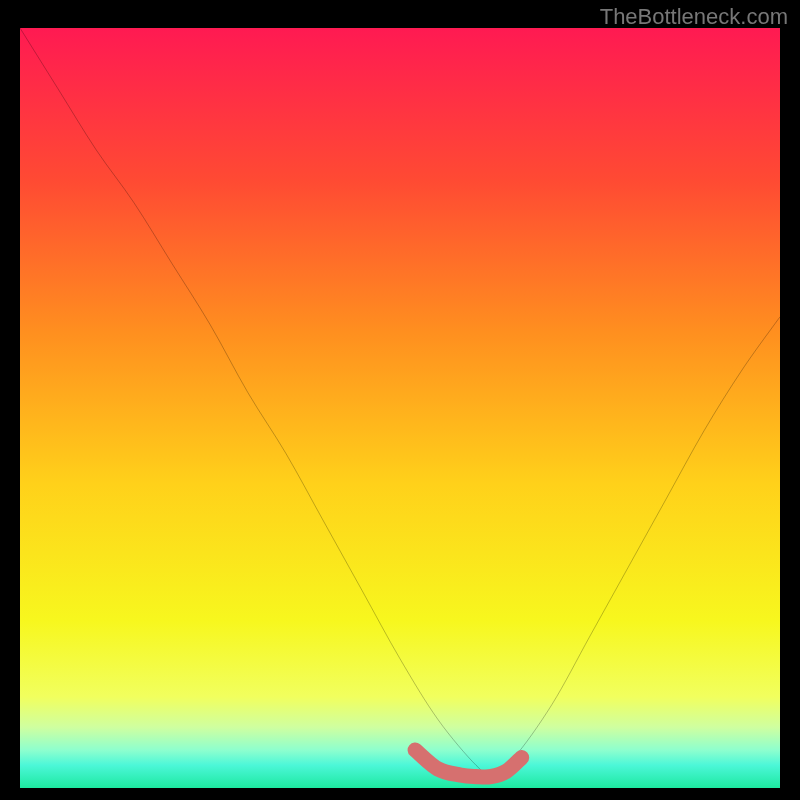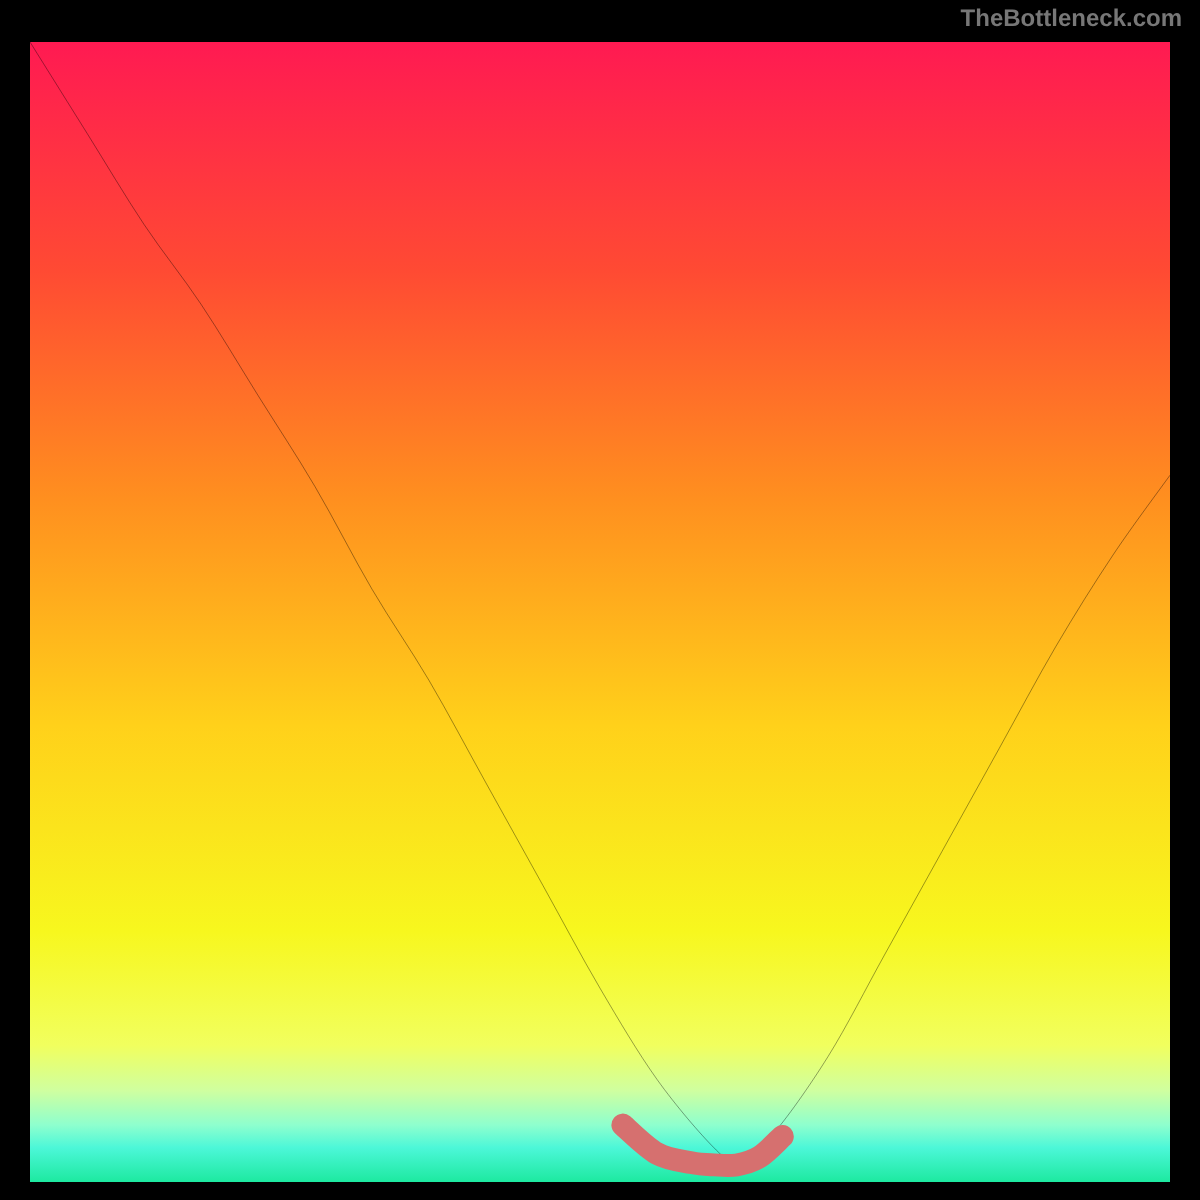"TheBottleneck.com" .watermark { font-size: 16px -> 22px; font-weight: bold -> normal }
